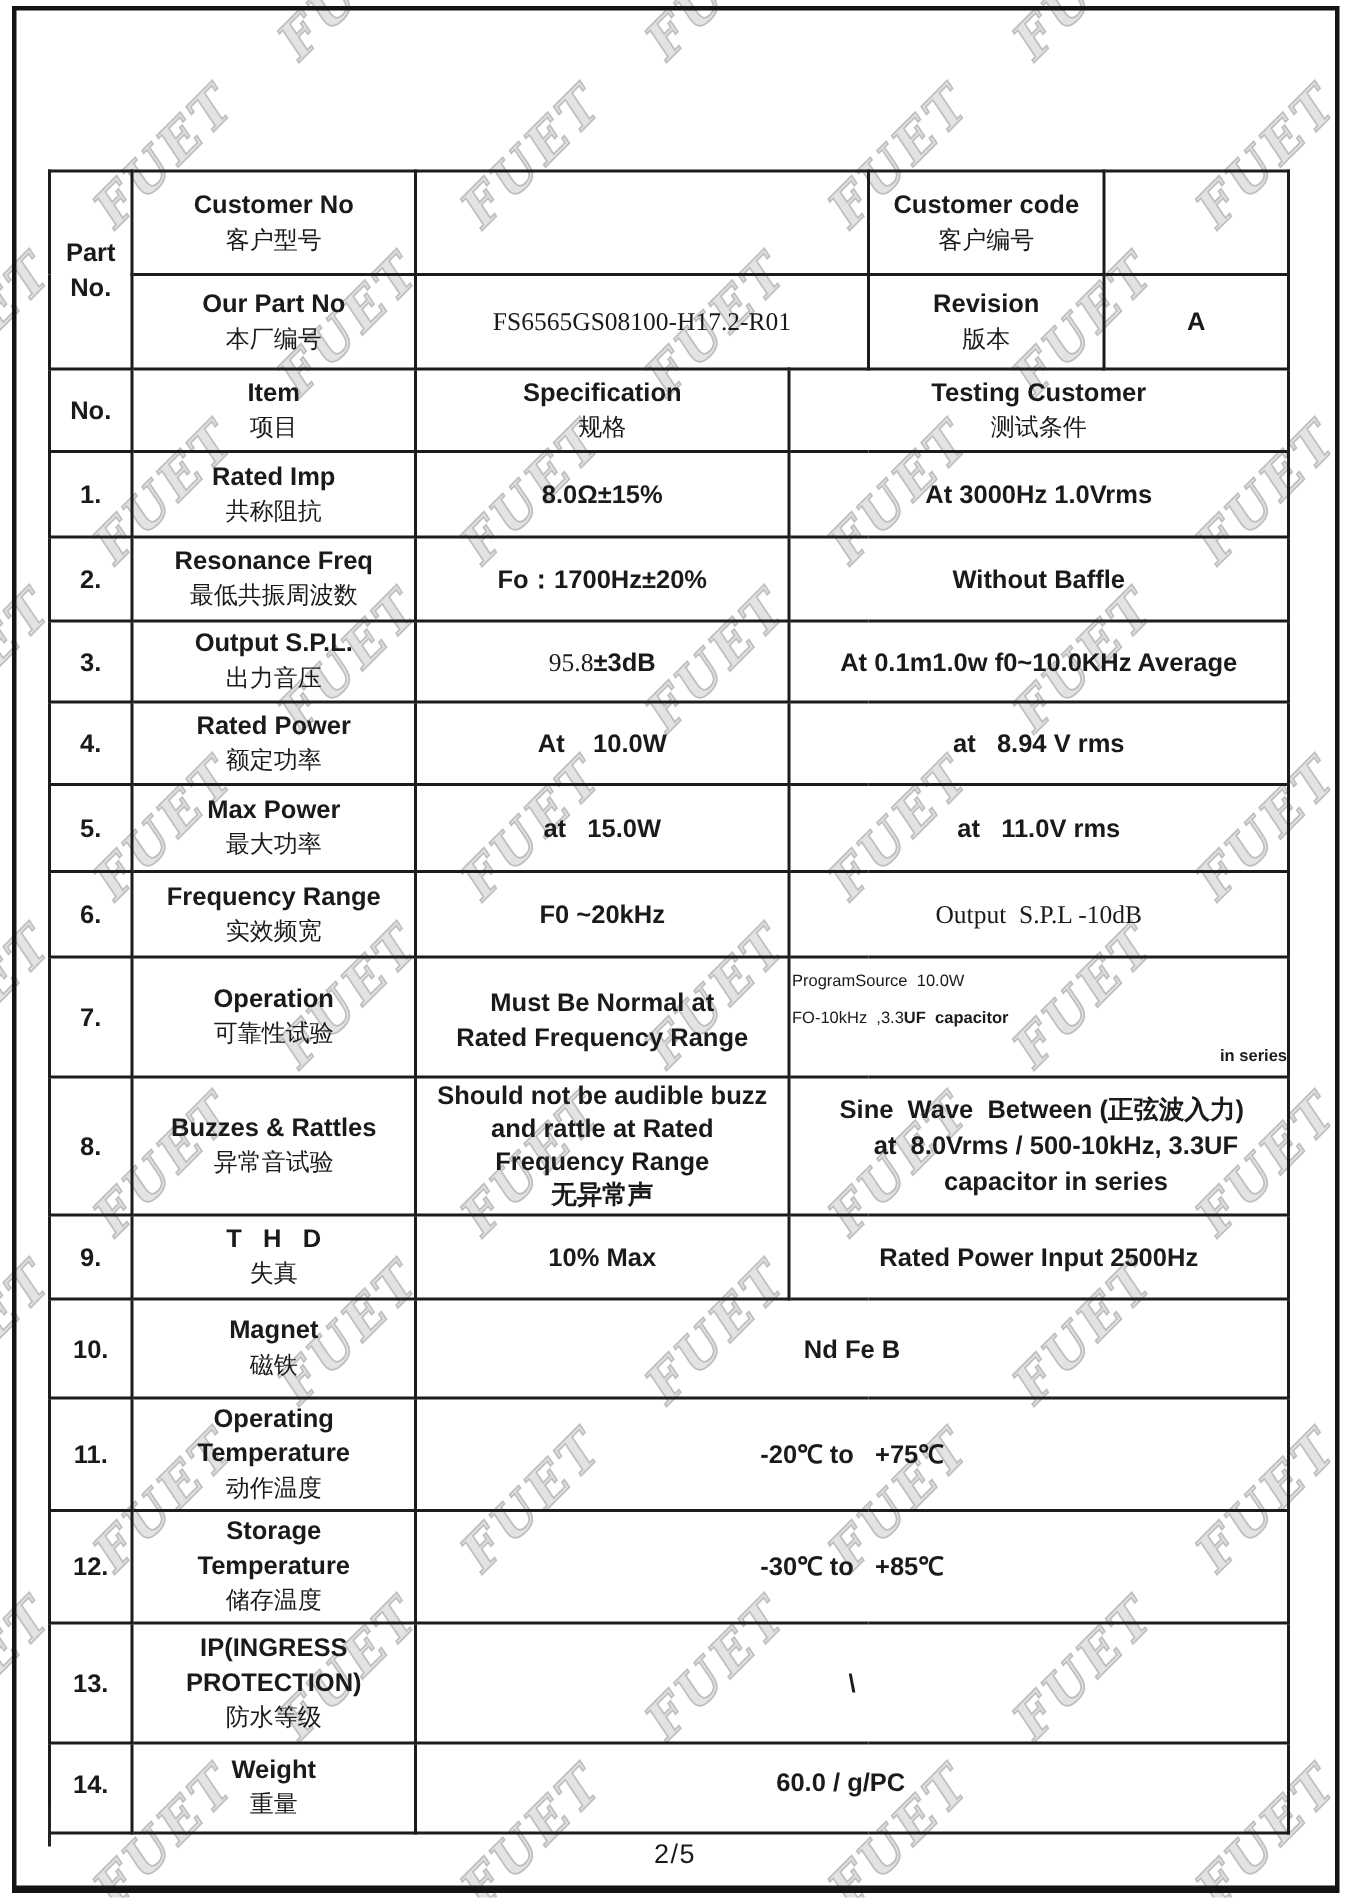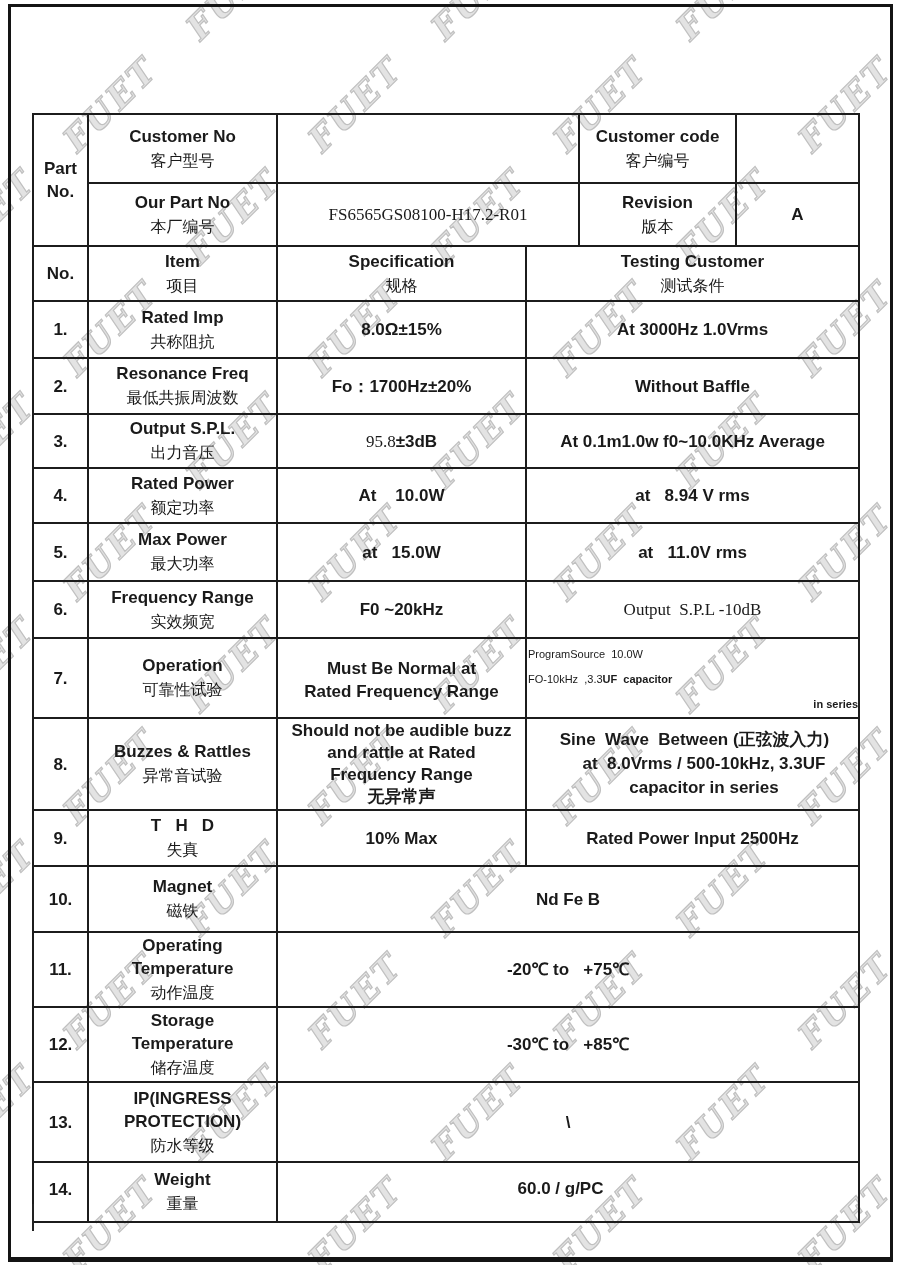"2/5" div.footer { html: none -> <div>2/5</div> }
